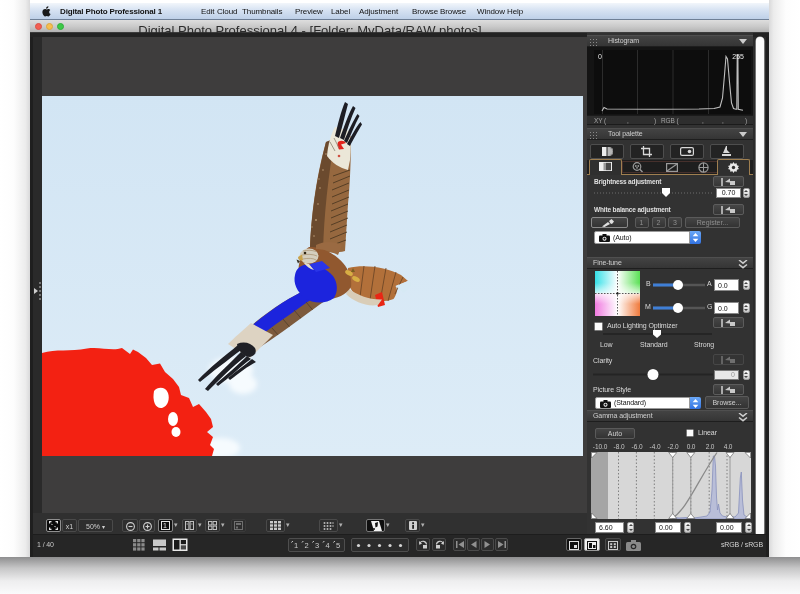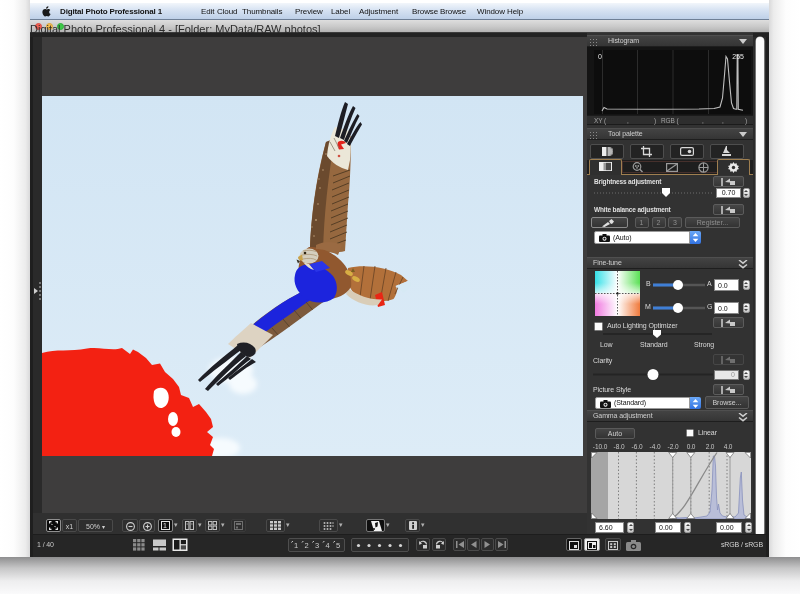"Digital Photo Professional 4 -" #titletext { font-size: 11px -> 13px; text-align: none -> center }
